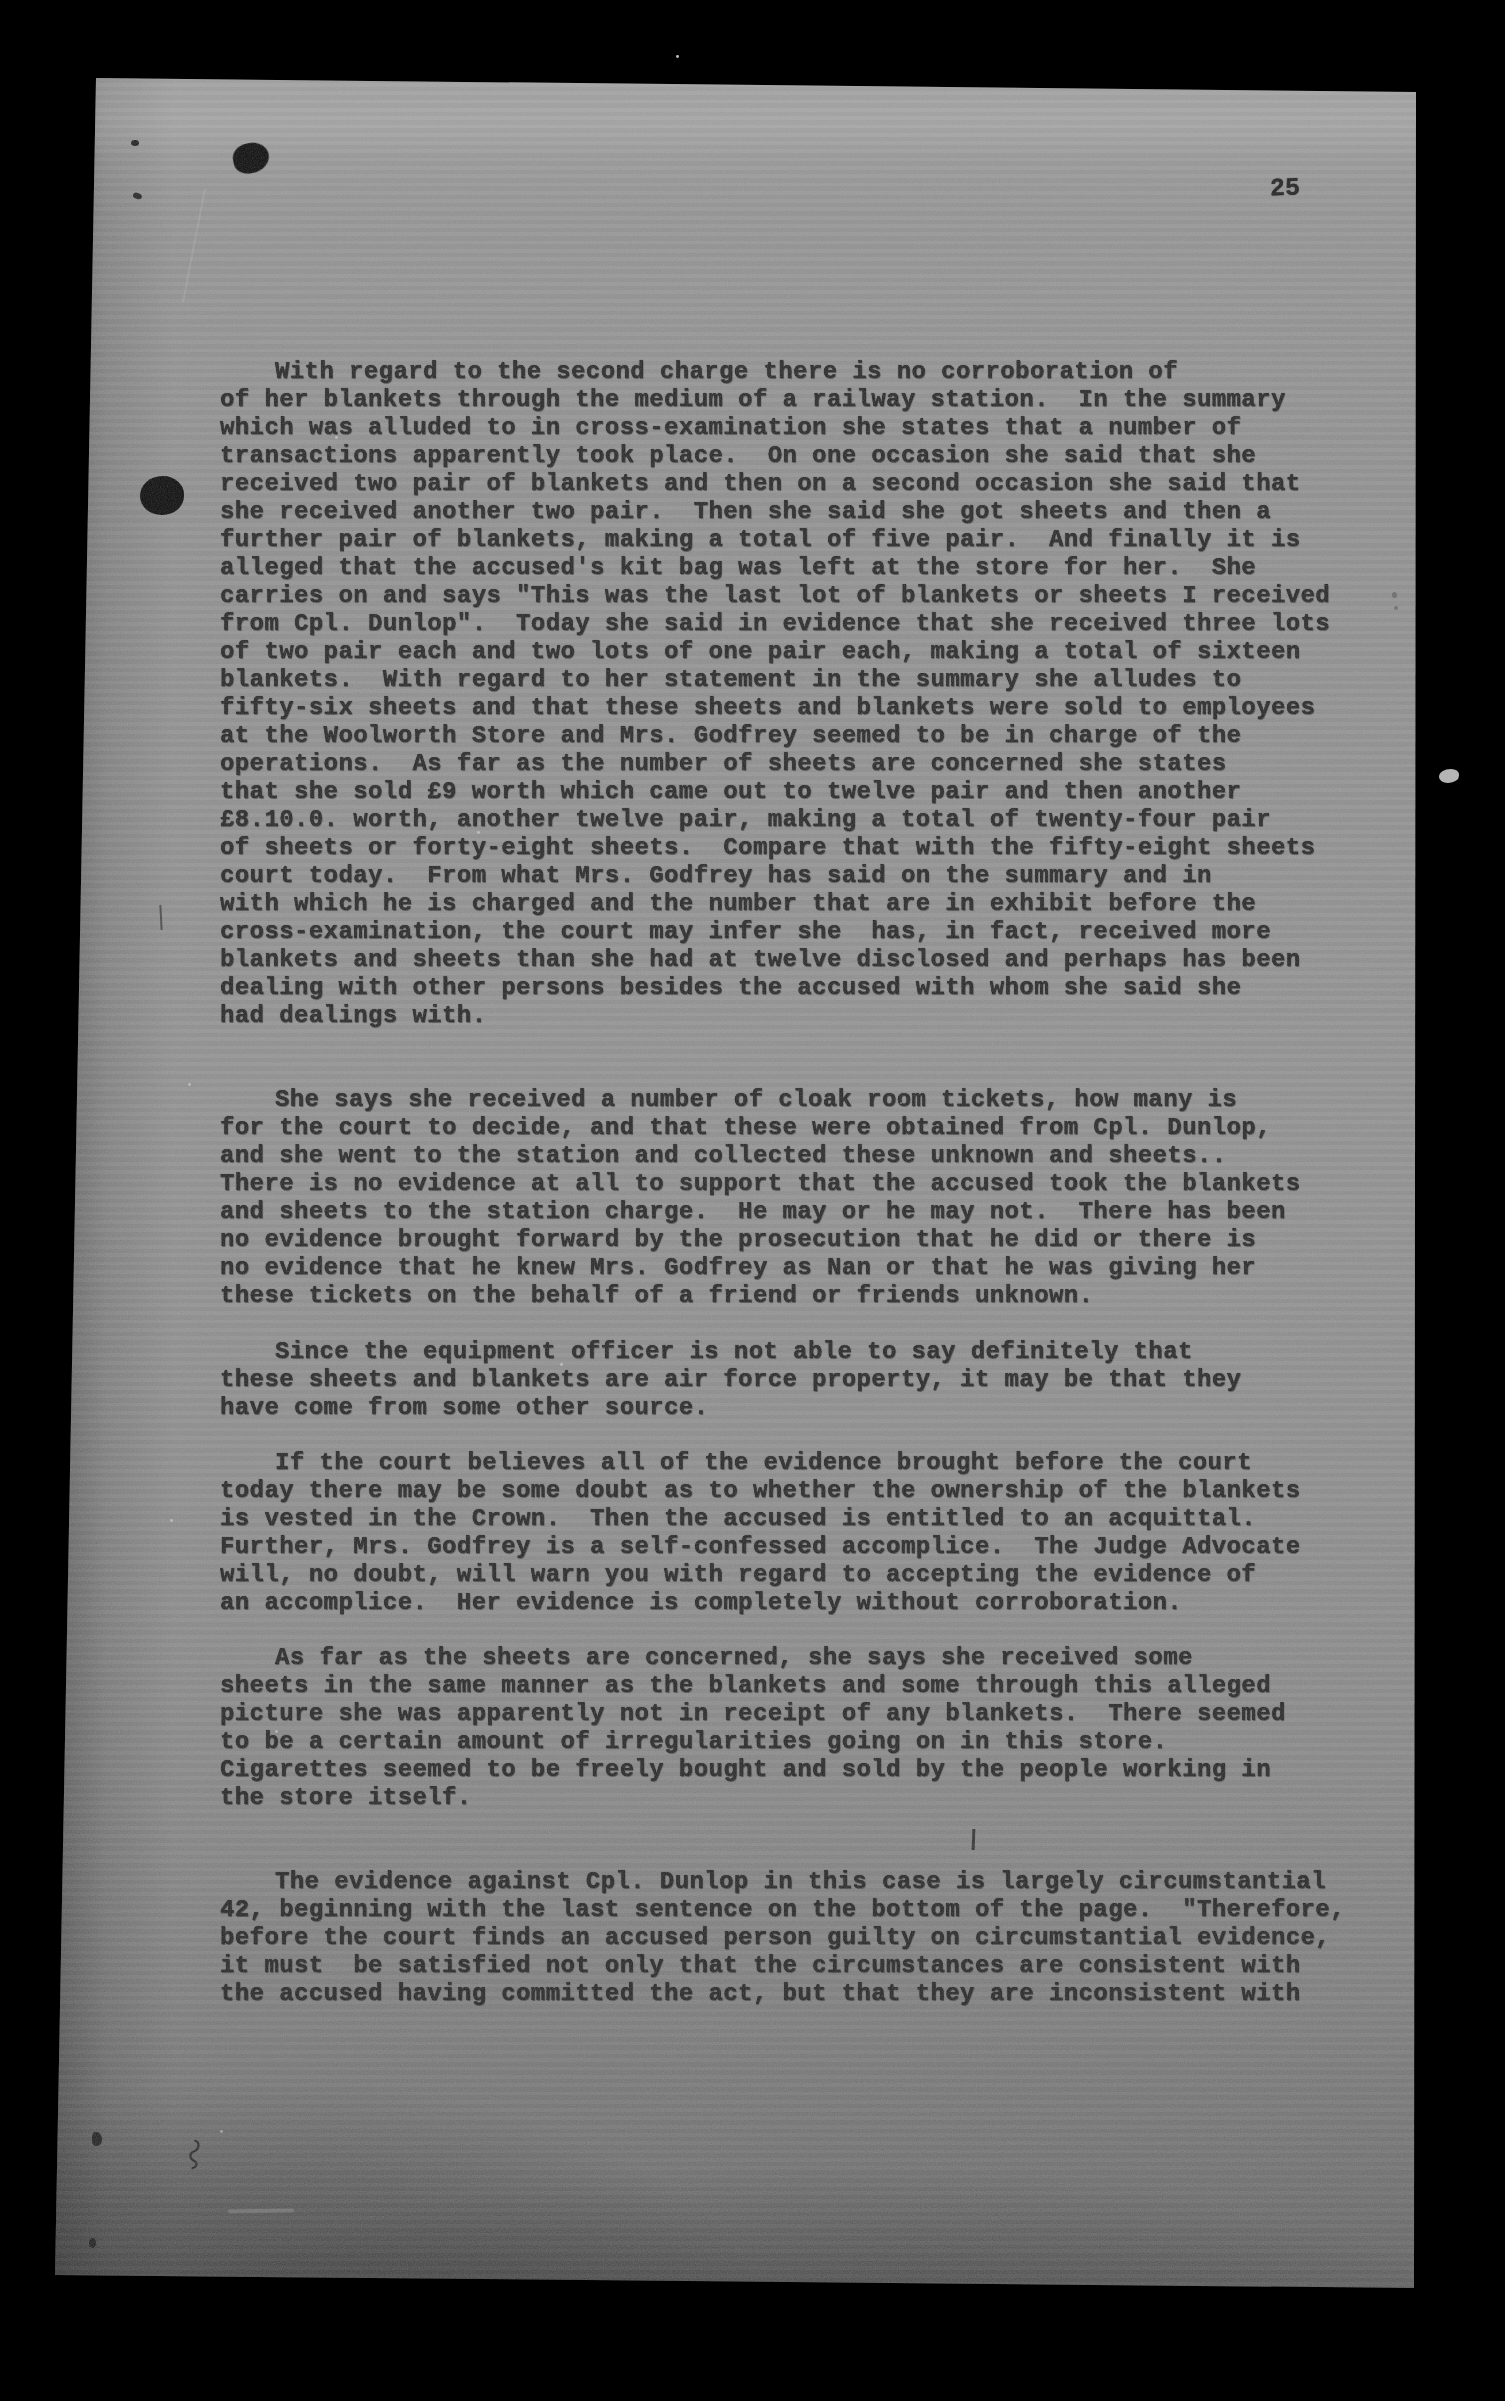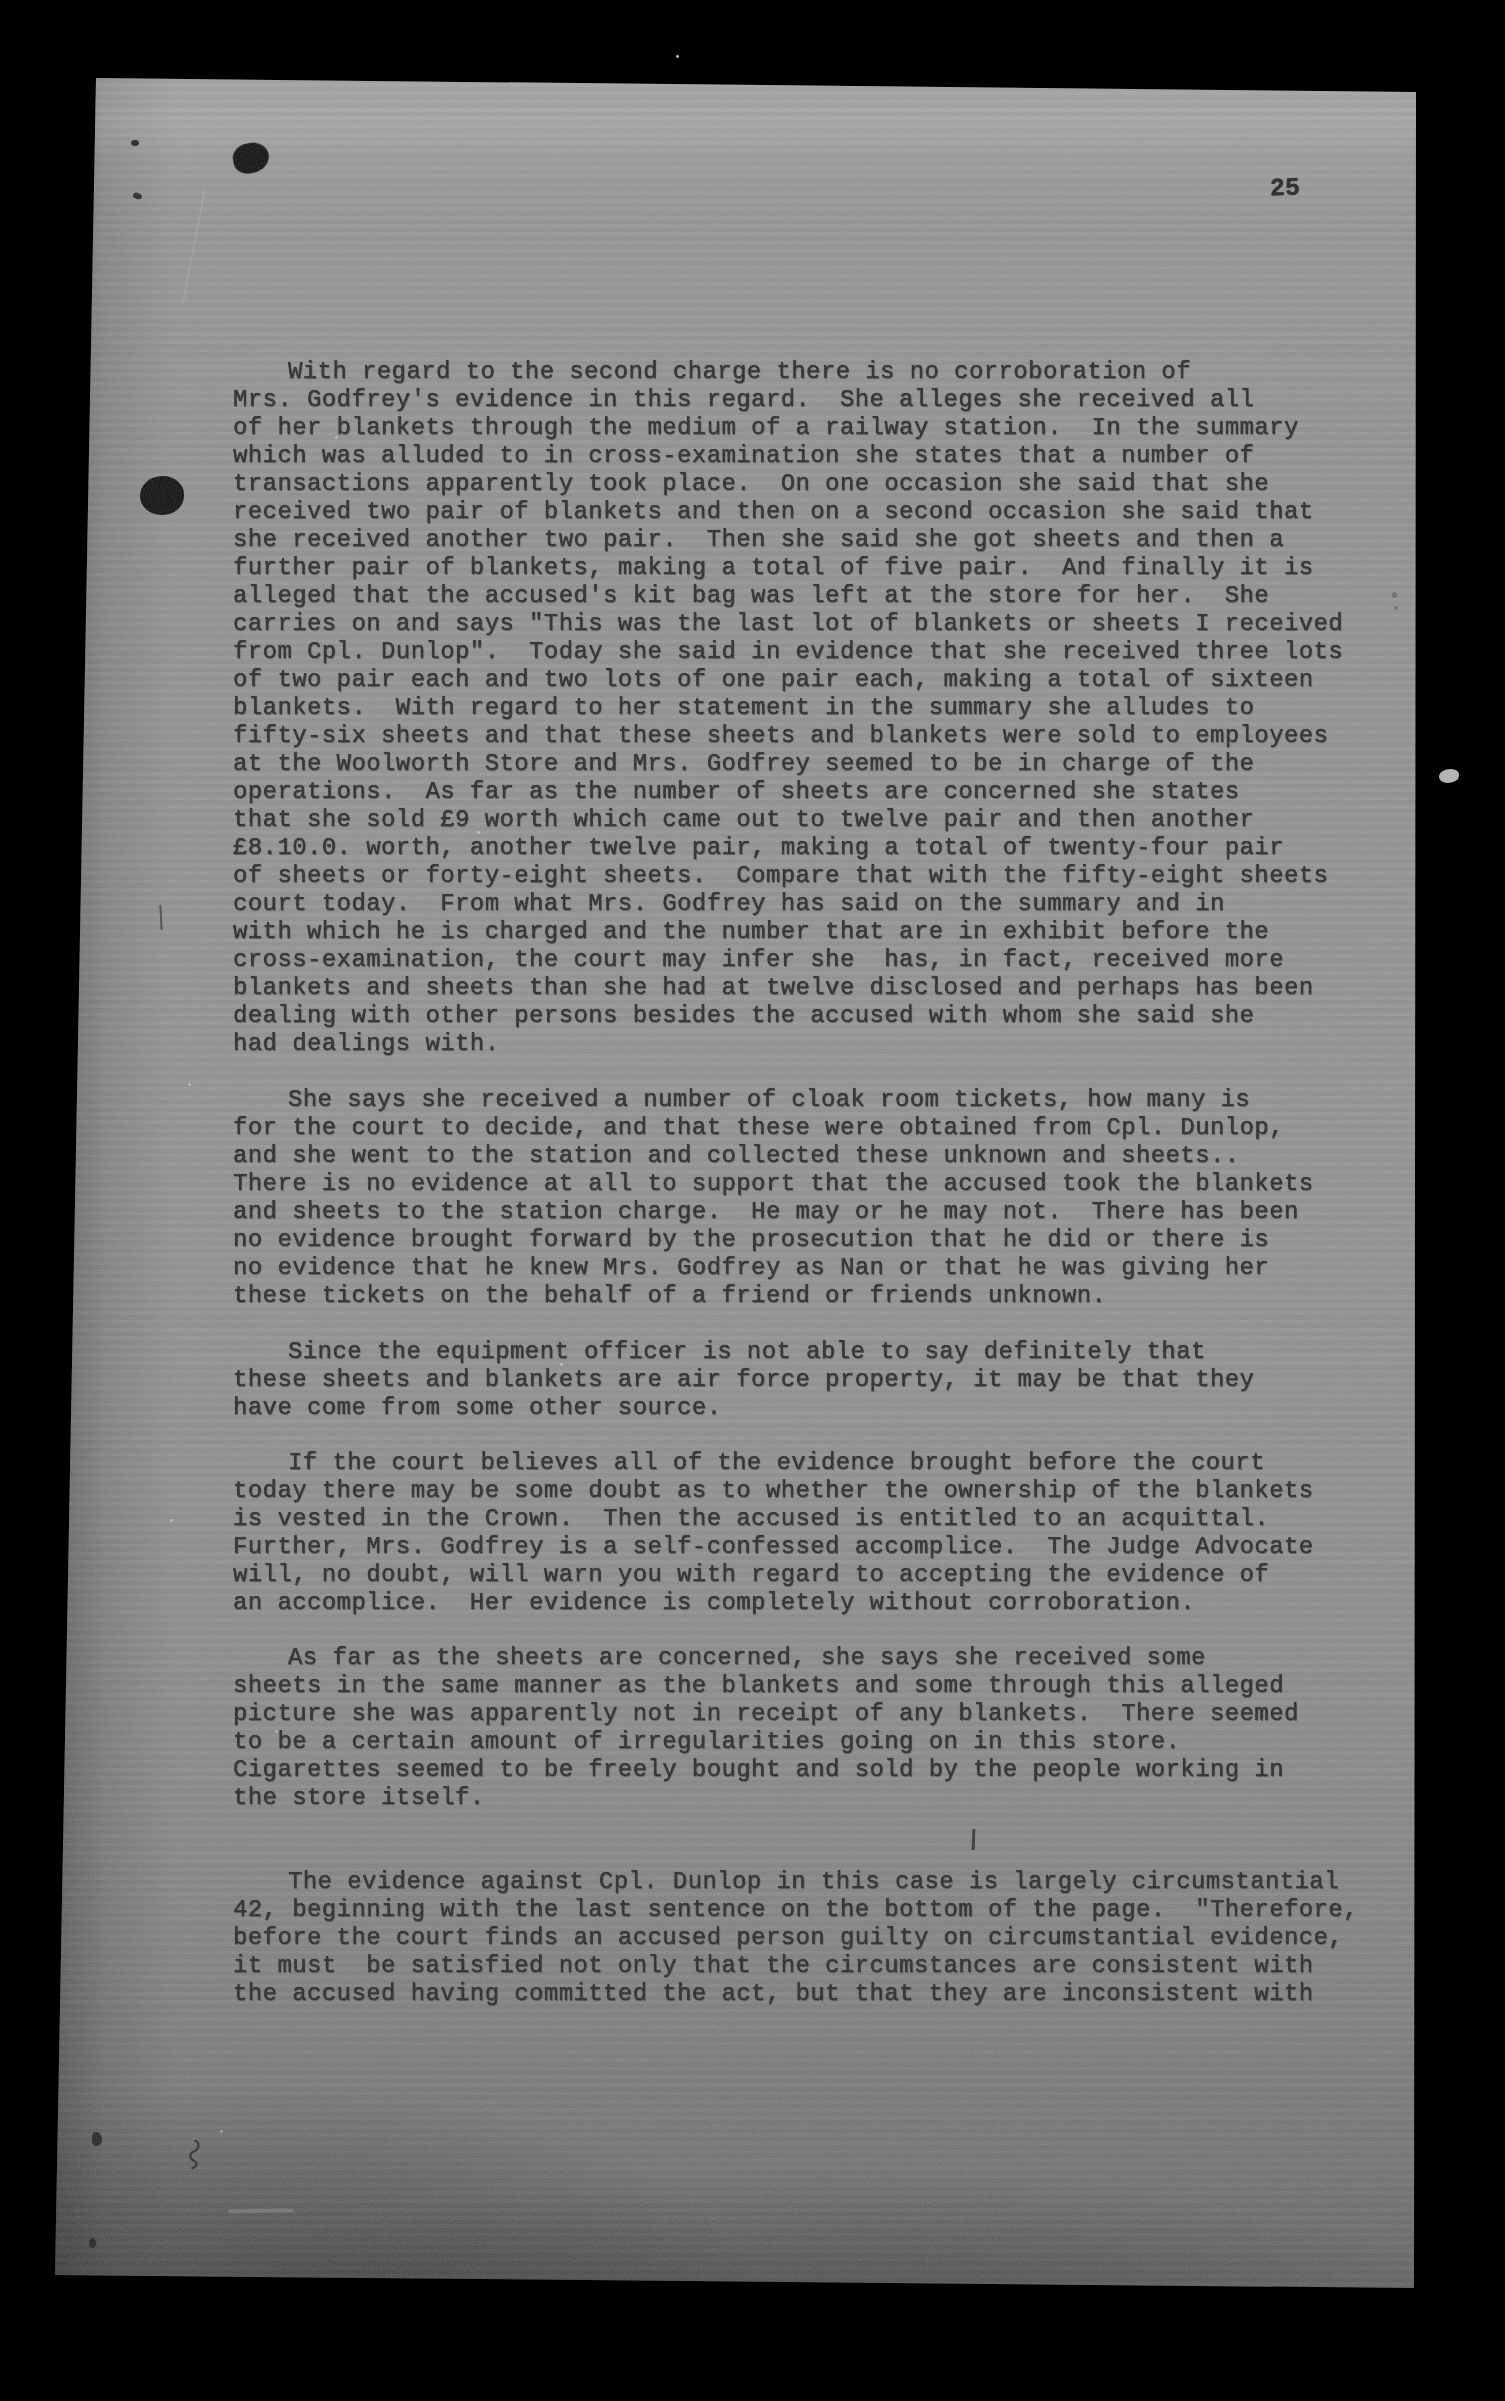"With regard to the second" .para { font-weight: 400 -> 700; left: 233px -> 220px }
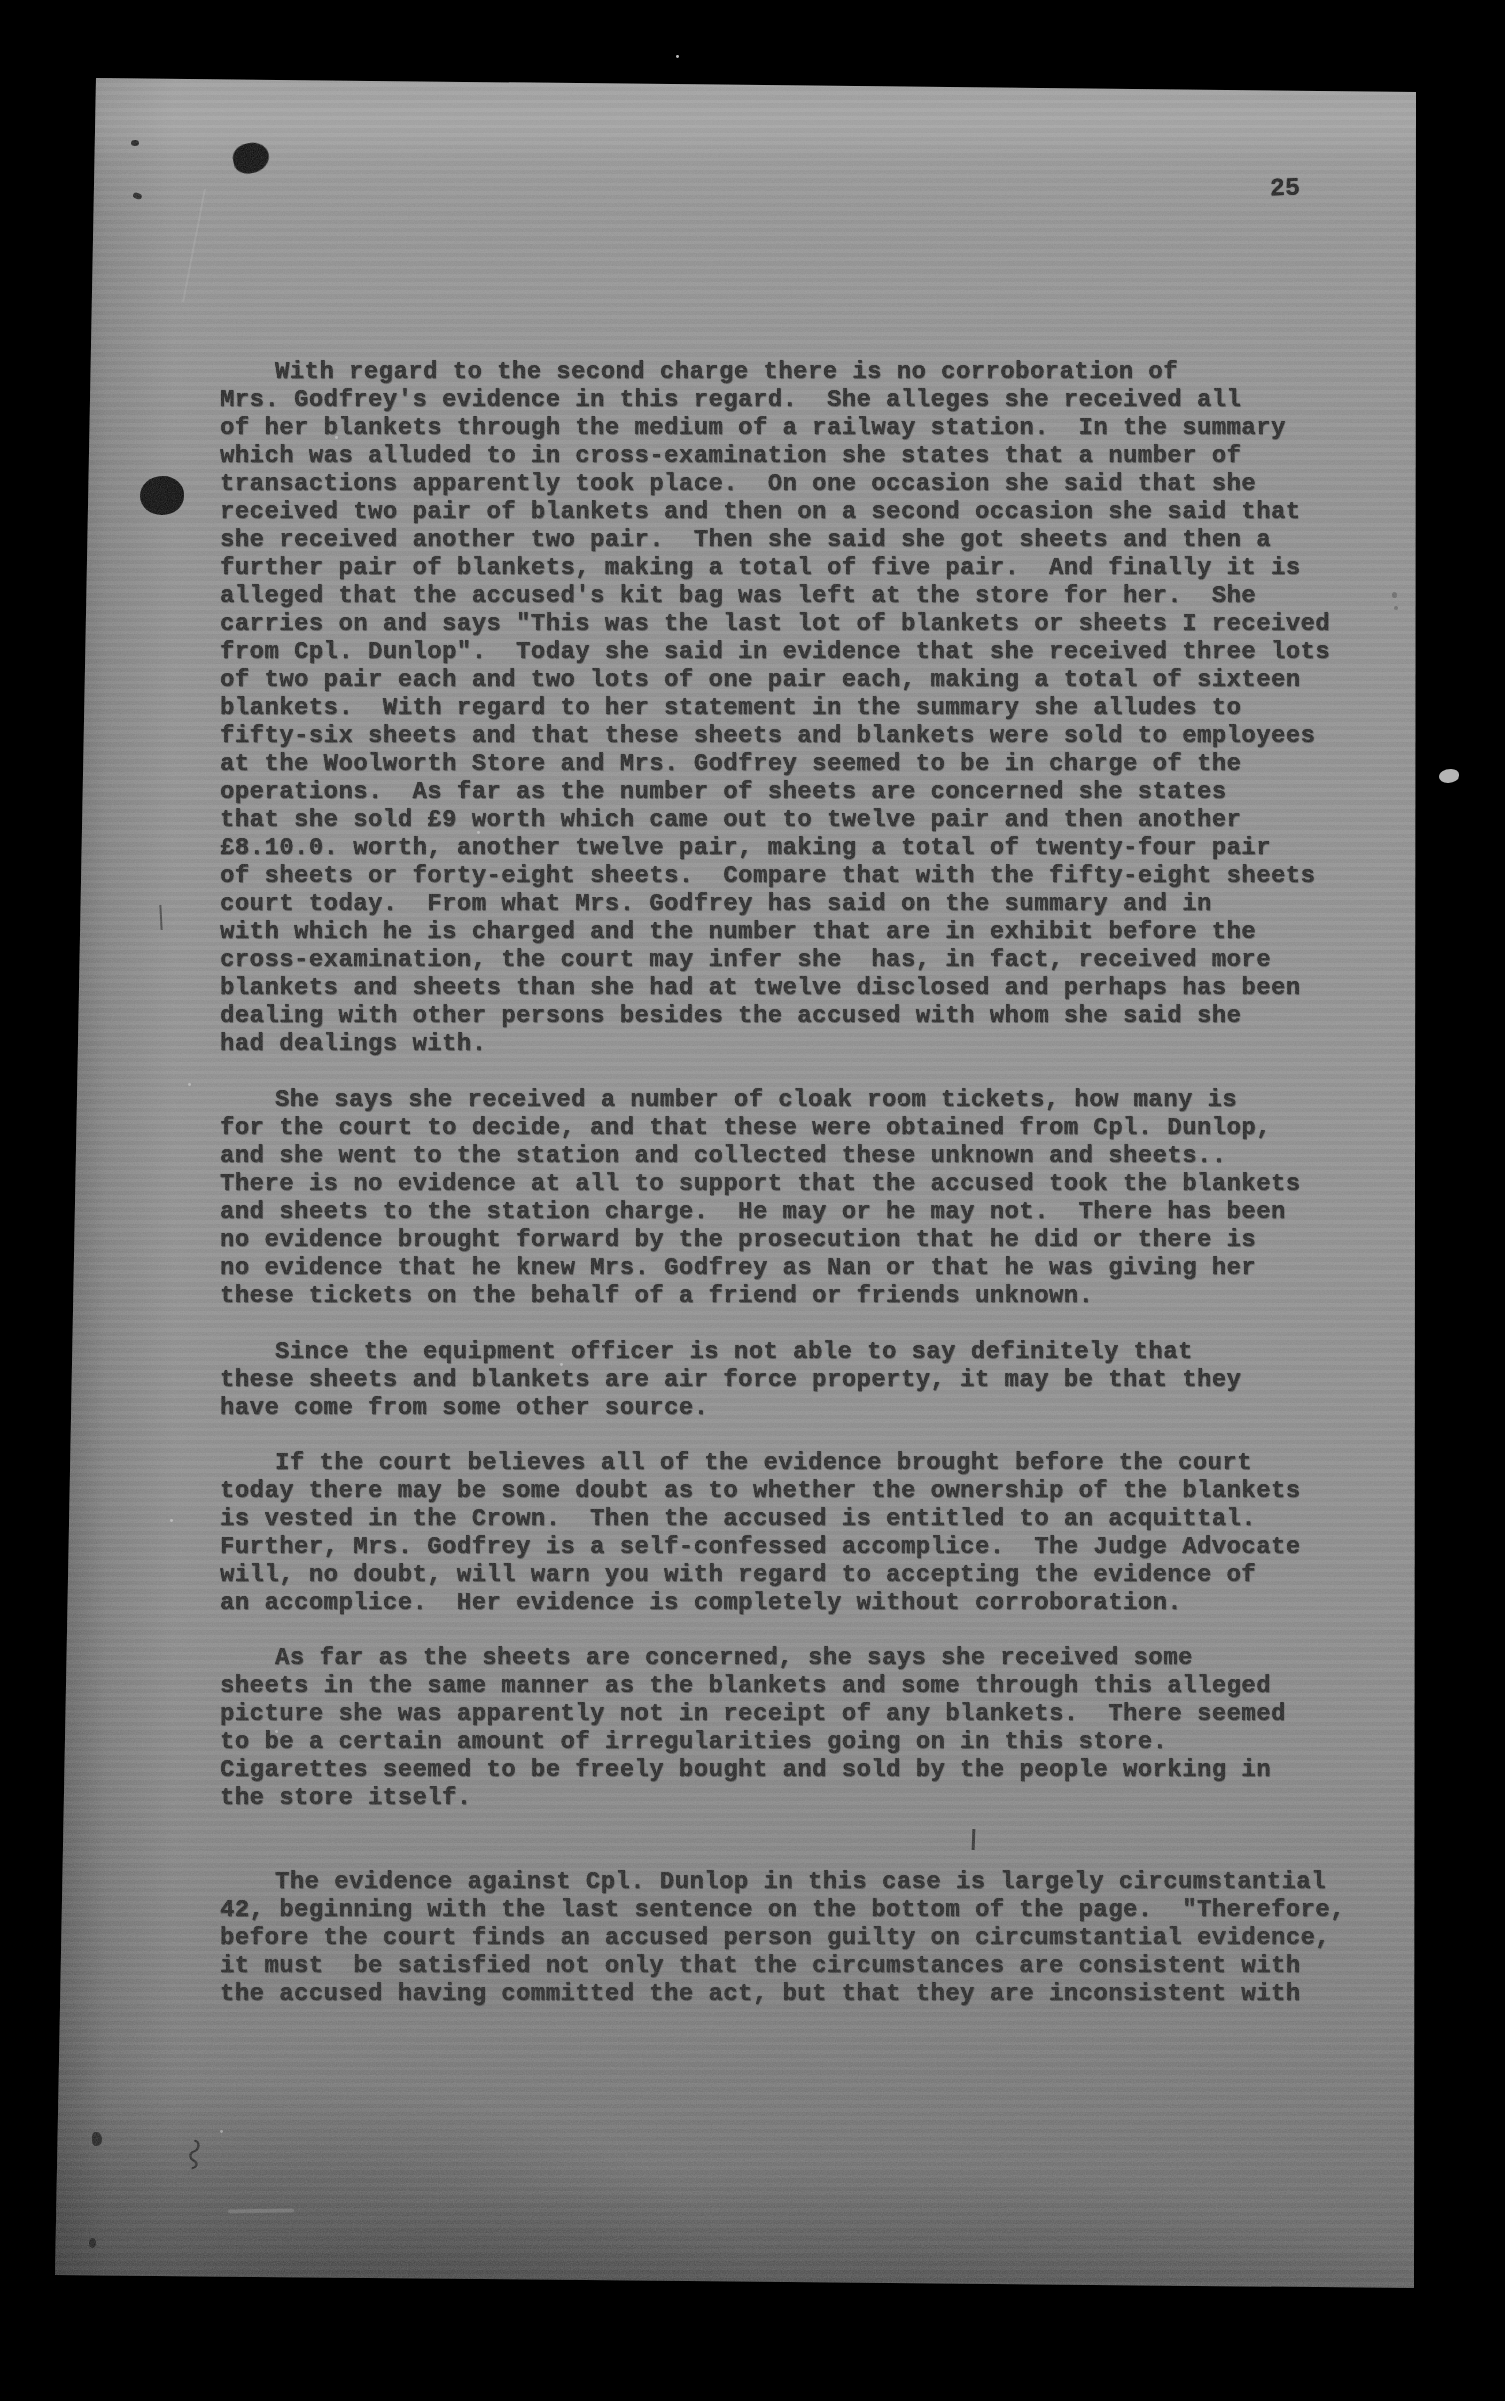"Mrs. Godfrey's evidence in this" div.line { html: <div>Mrs. Godfrey's evidence in this regard. She alleges she received all</div> -> none }
